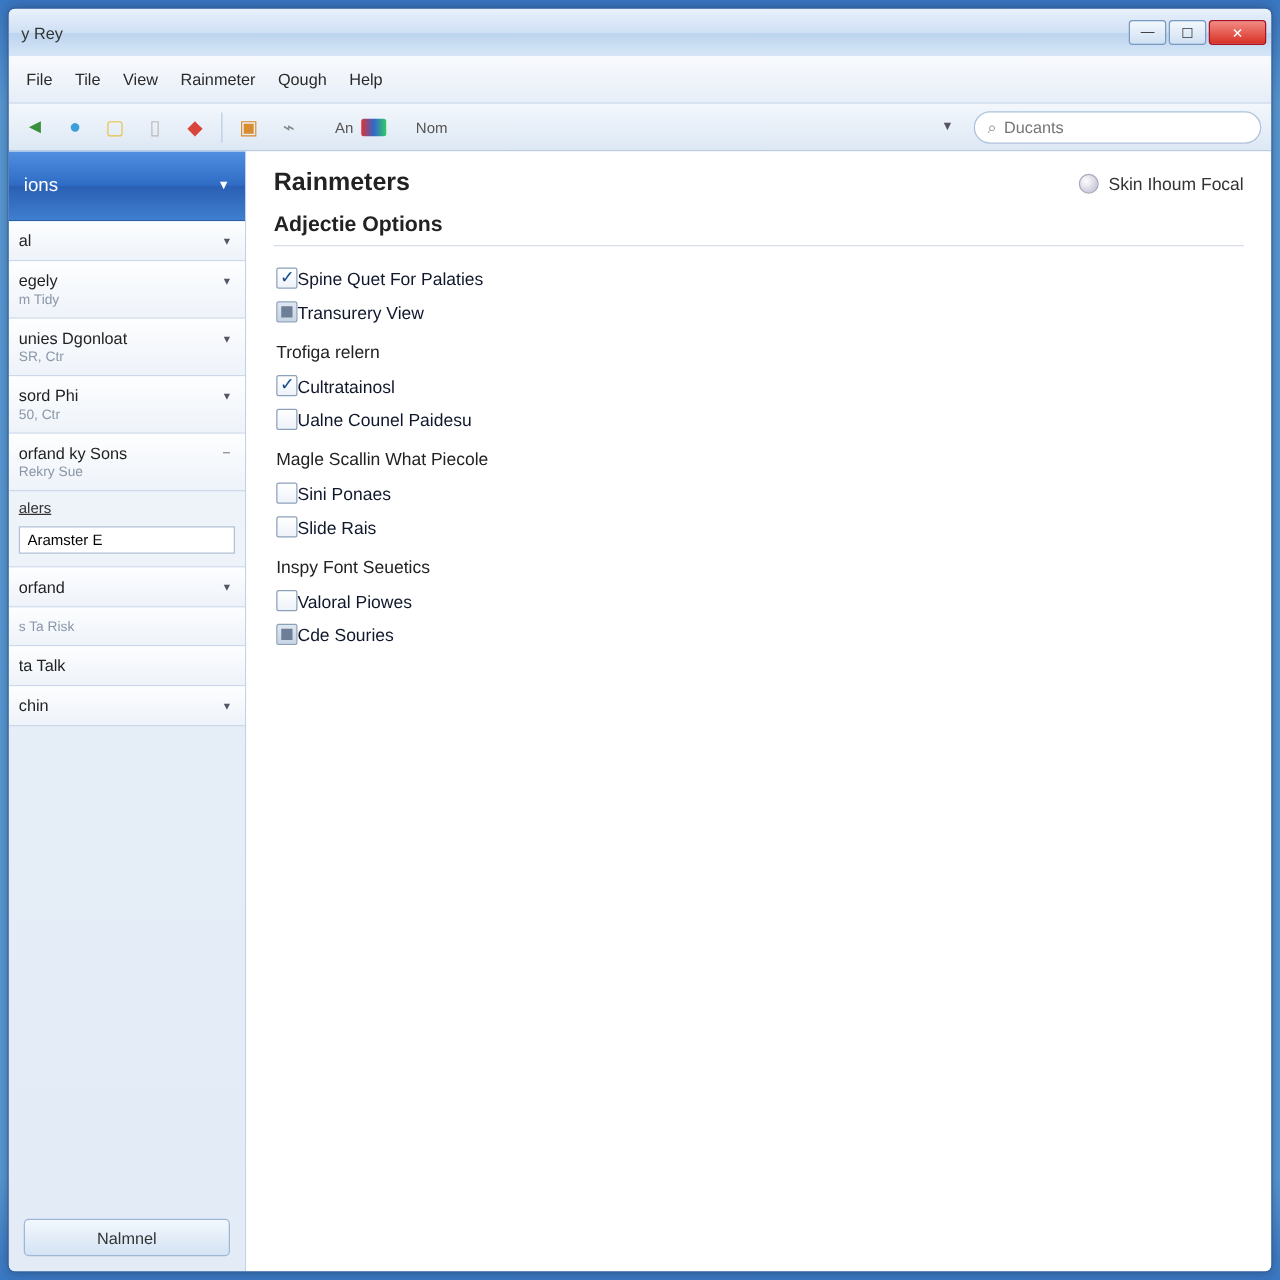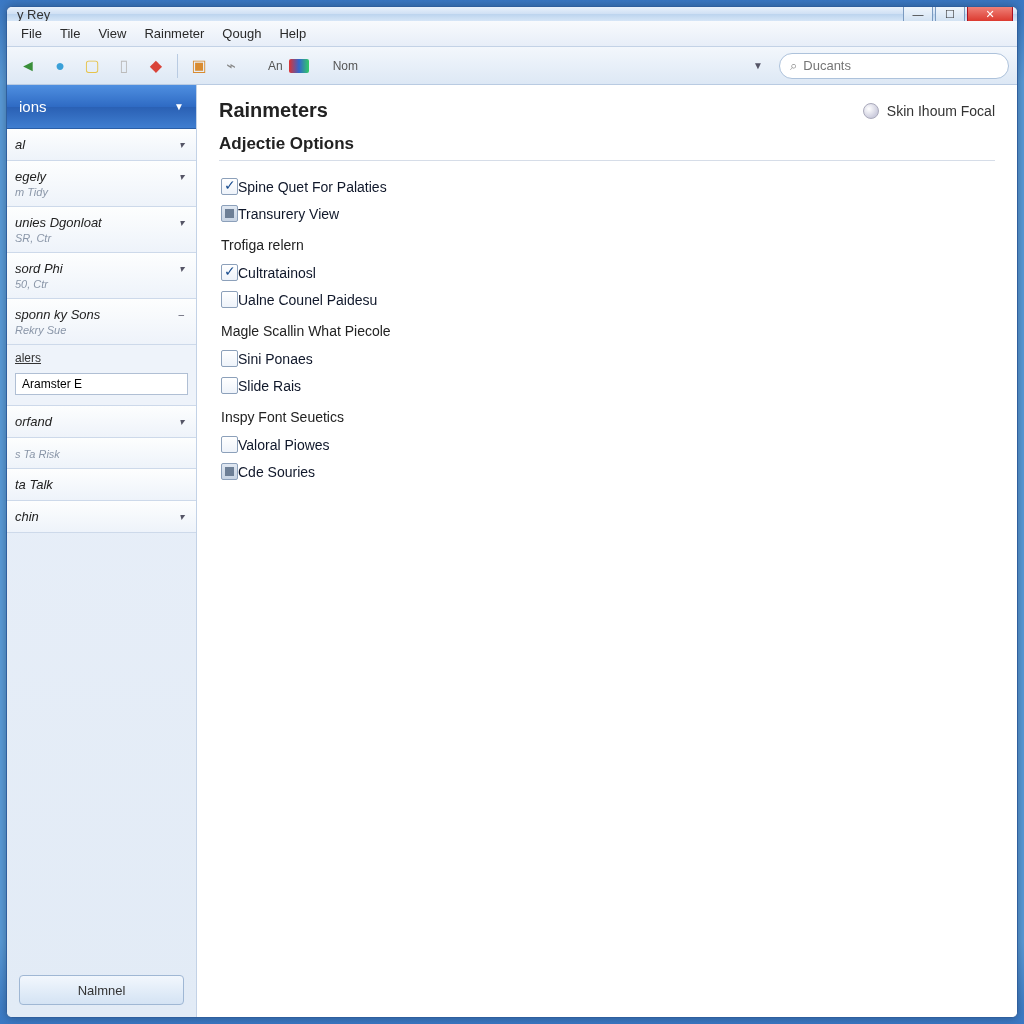"y Rey" .titlebar { height: 14px -> 38px }
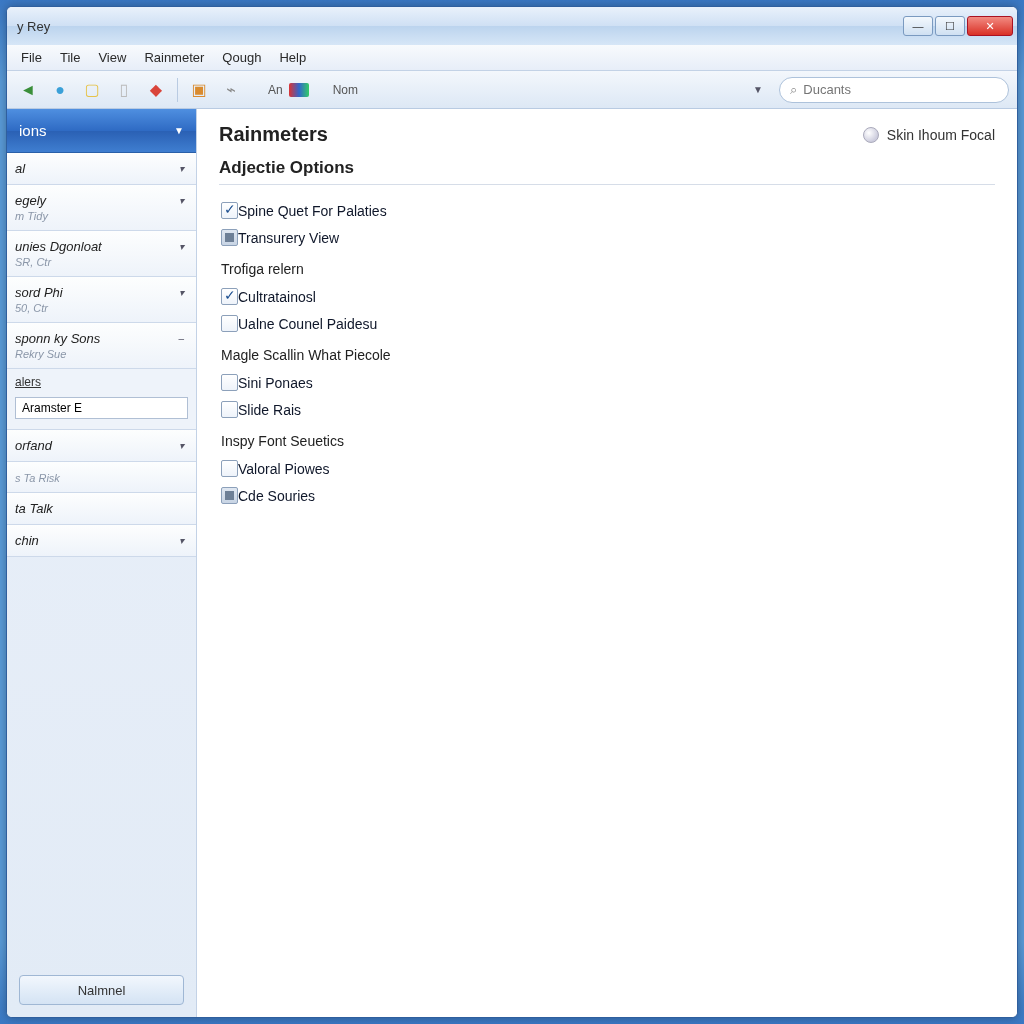"File" .menubar { height: 26px -> 38px }
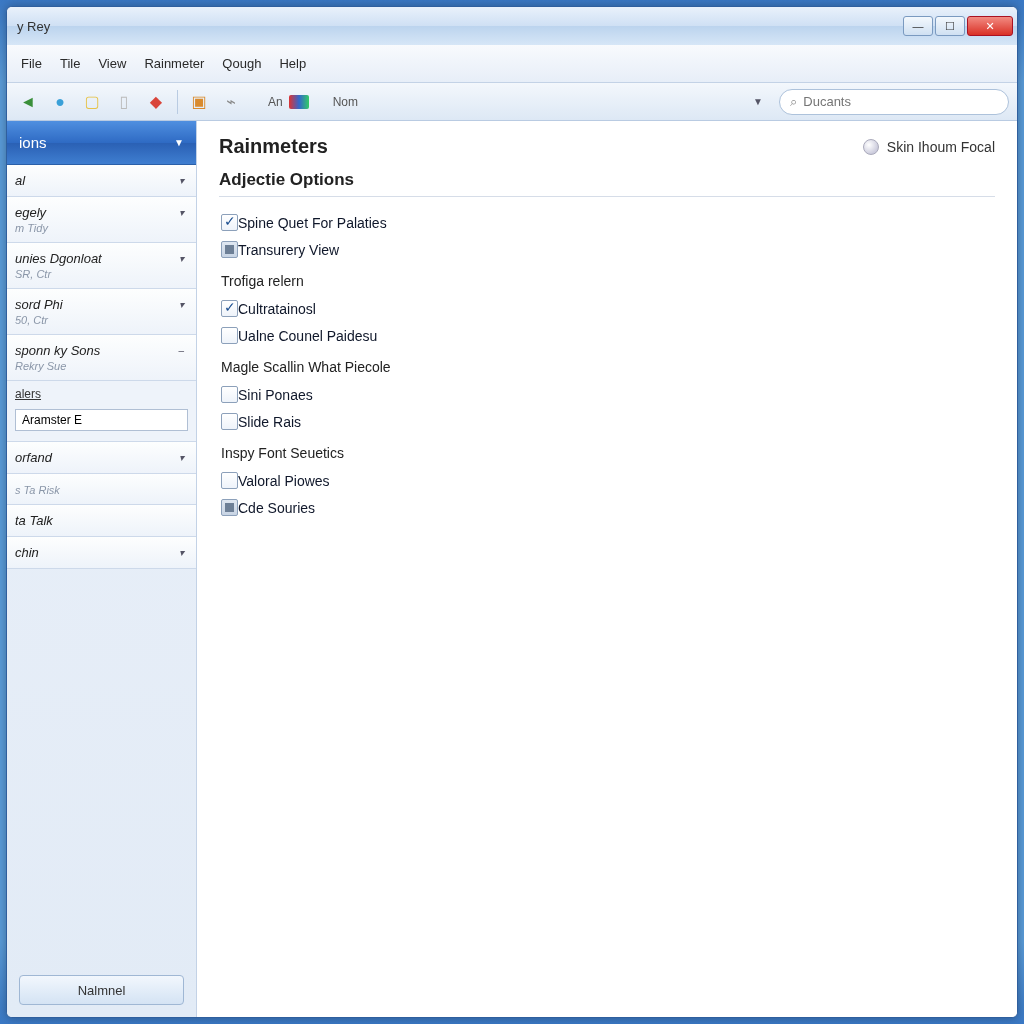"ions" .side-header { height: 44px -> 56px }
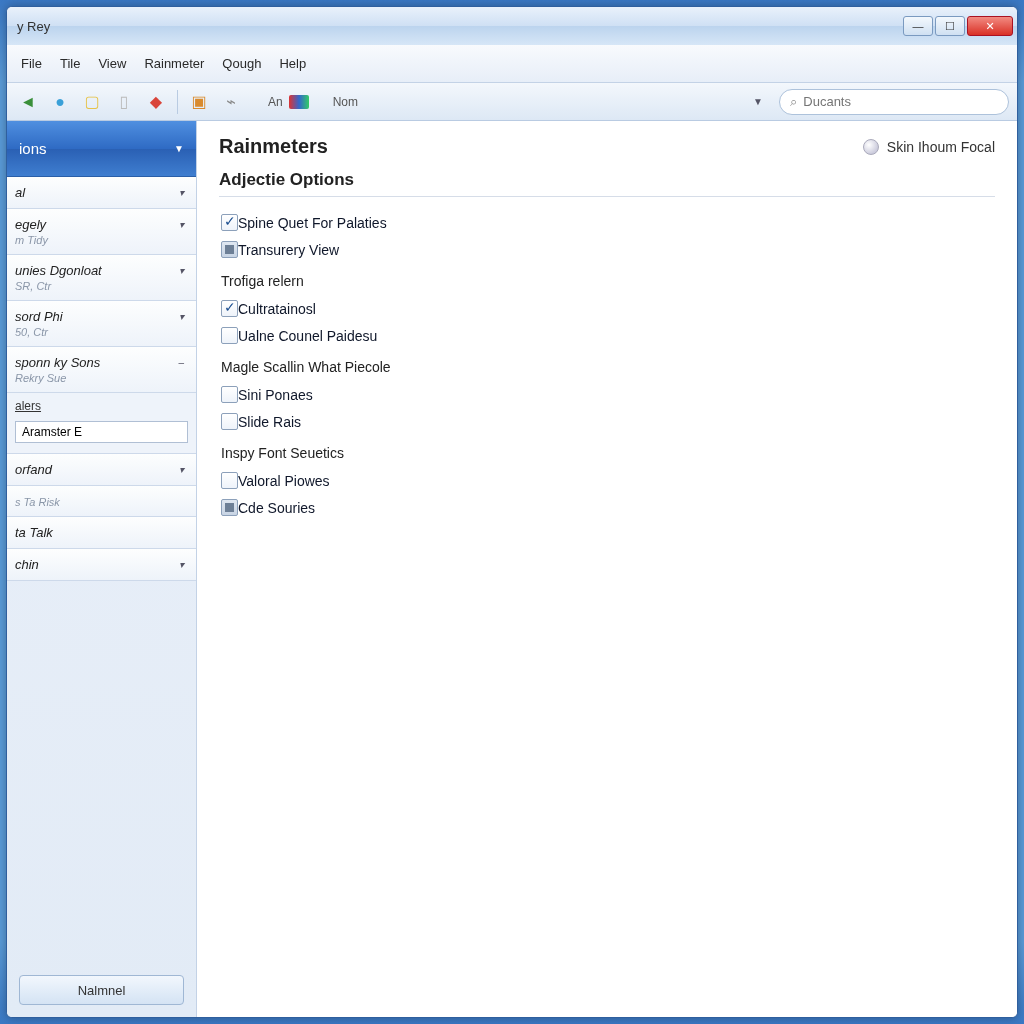"al" .side-item { font-style: italic -> none }
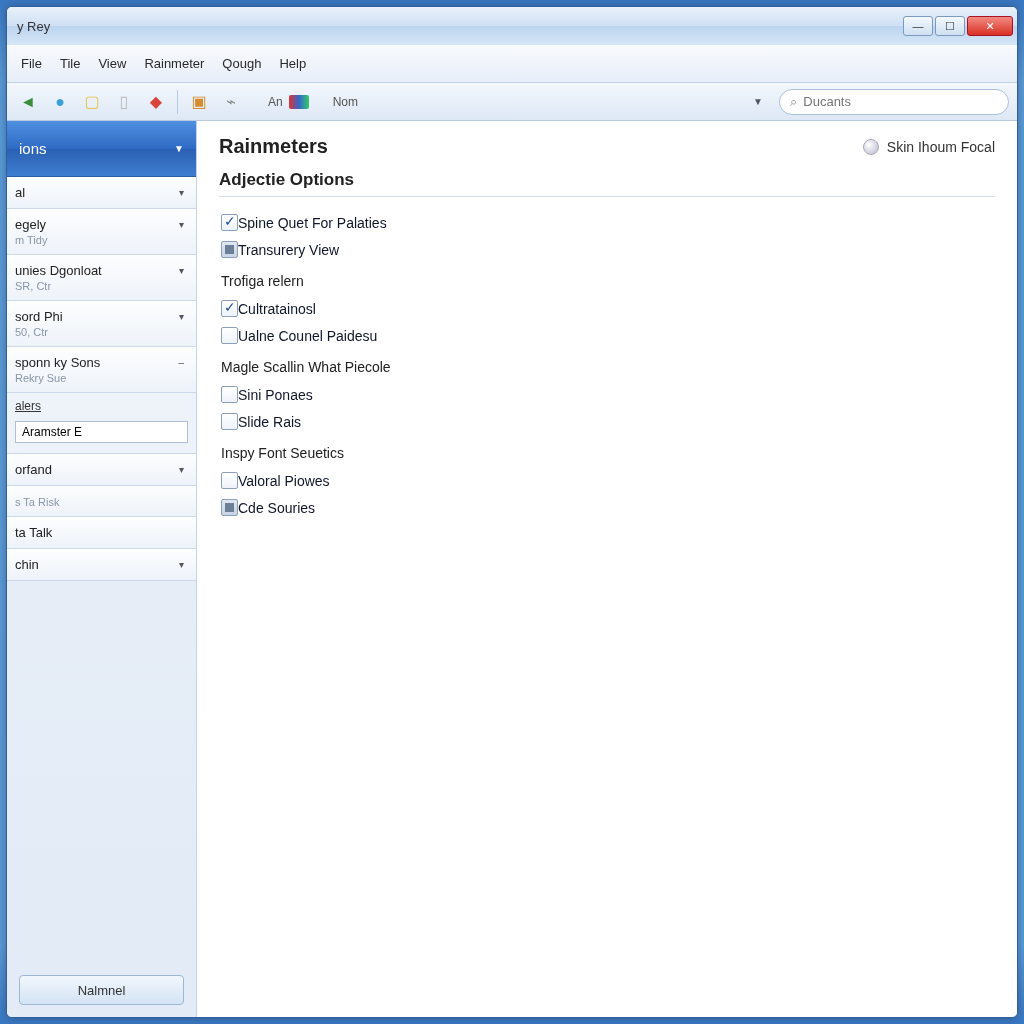"sponn ky Sons" span.title { text: sponn -> orfand }
